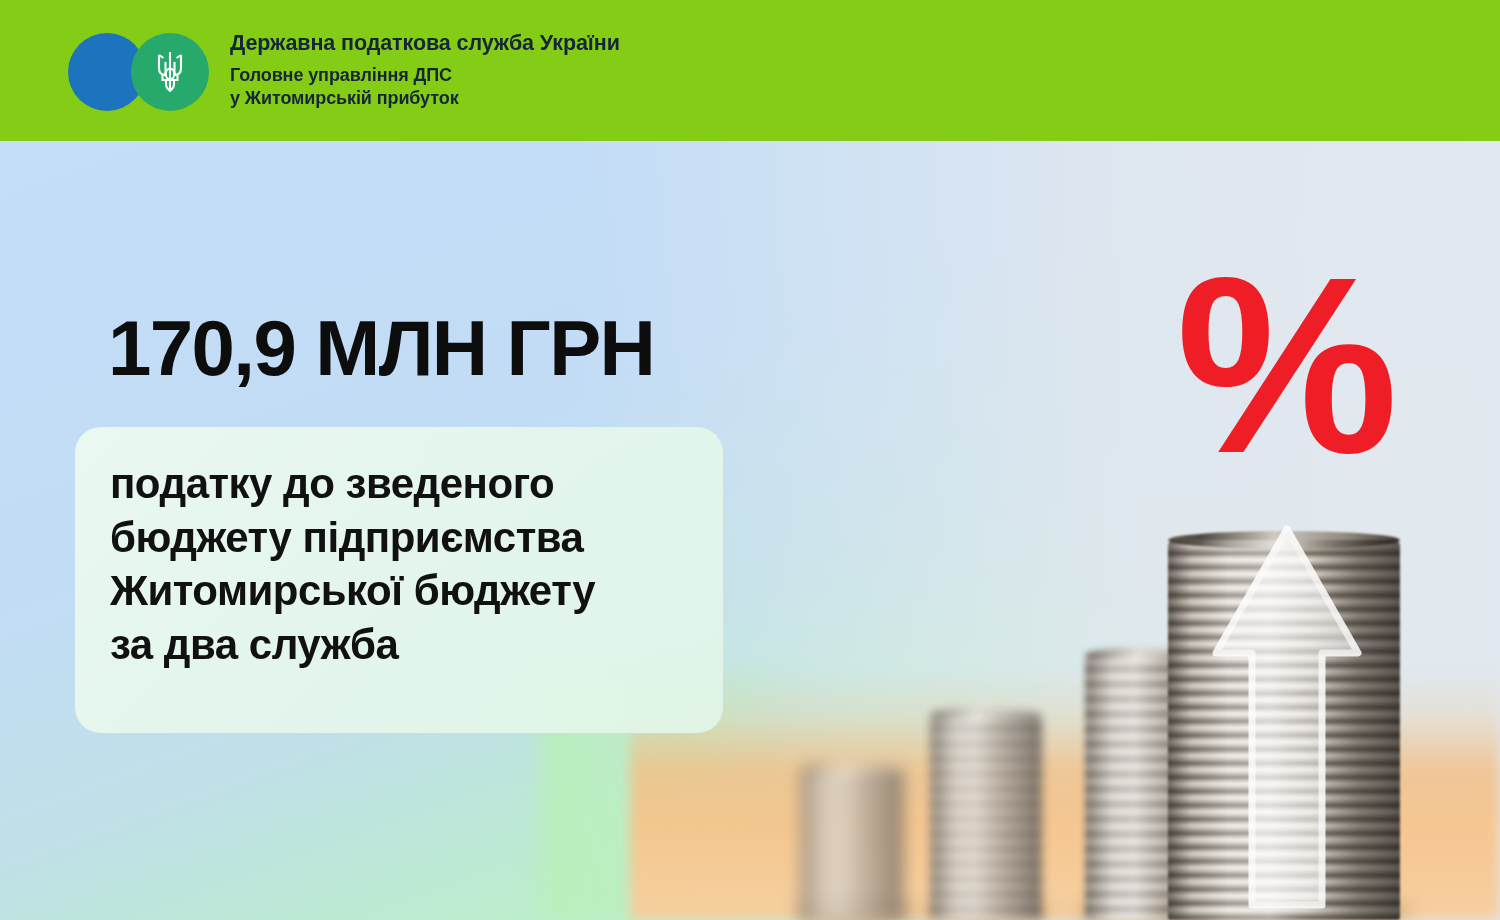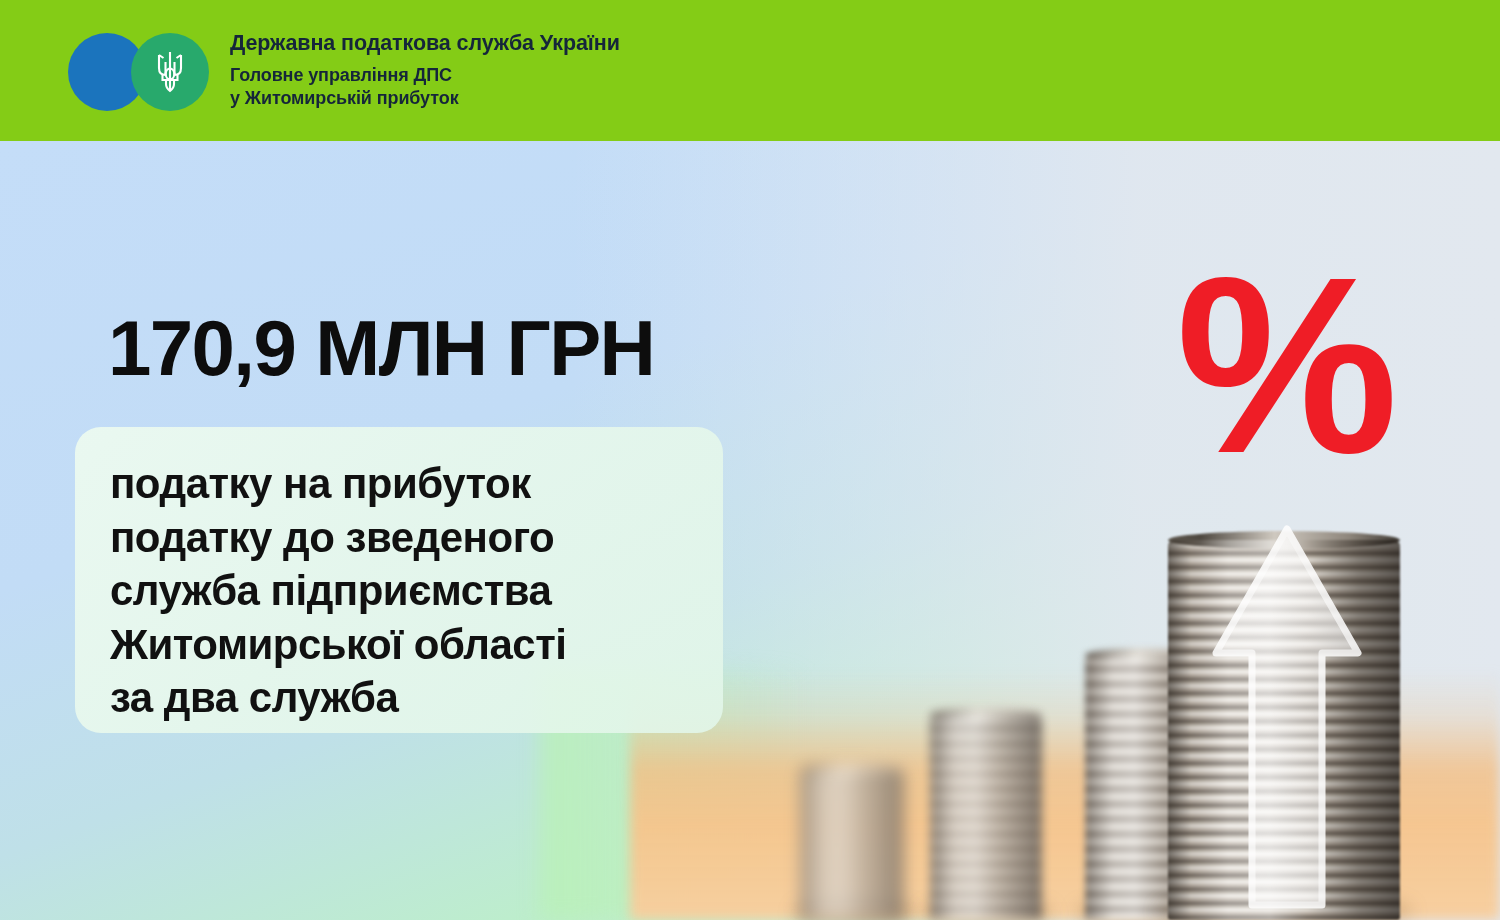"податку на прибуток" span.ln { html: <span>податку на прибуток</span> -> none }
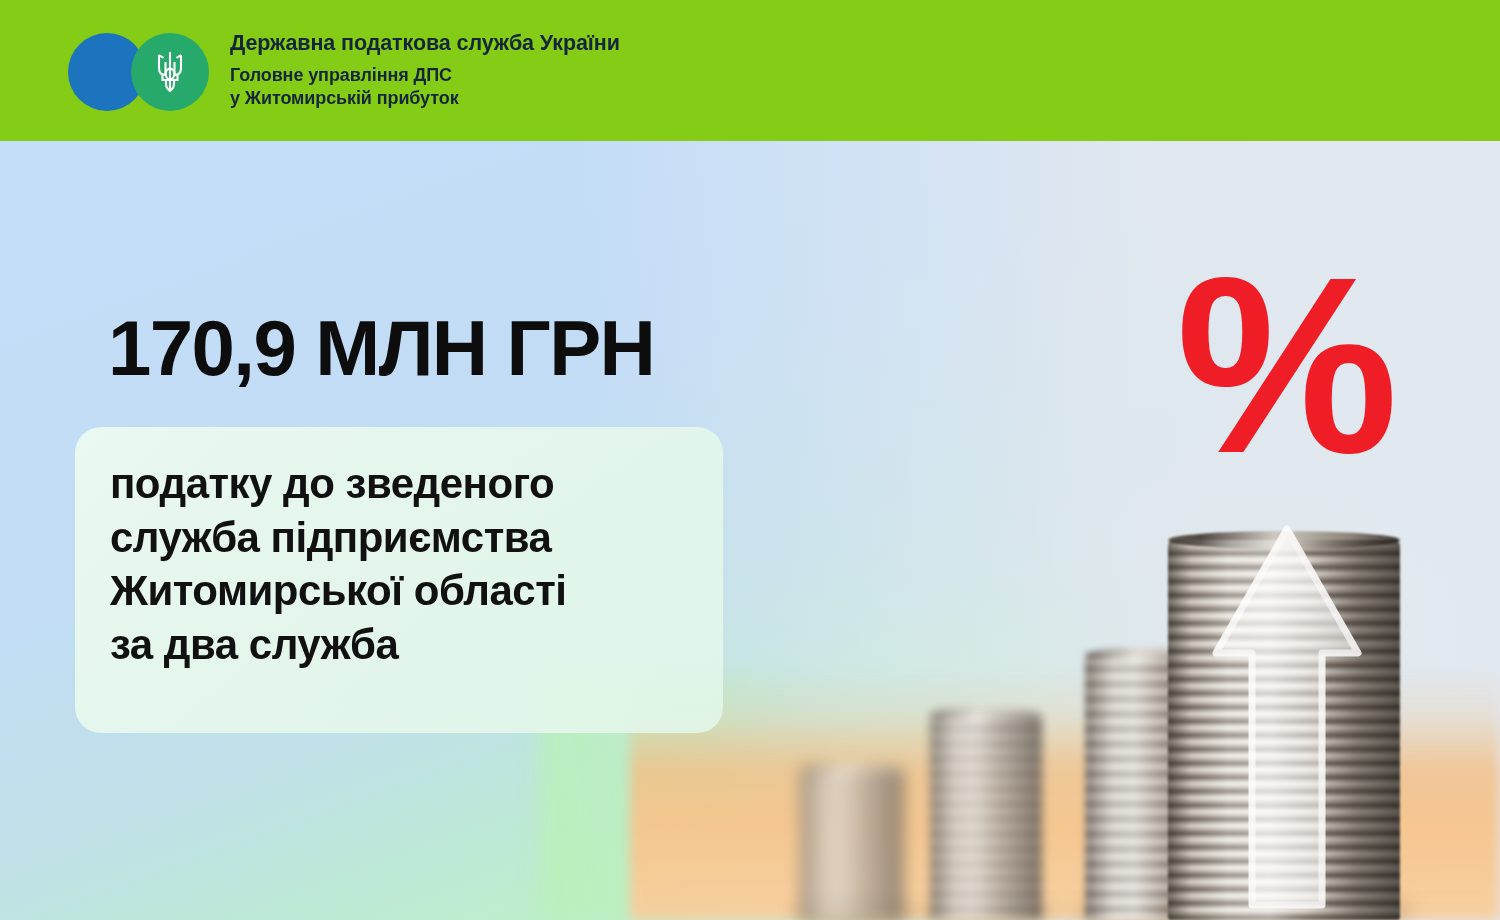"служба підприємства" span.ln { text: служба -> бюджету }
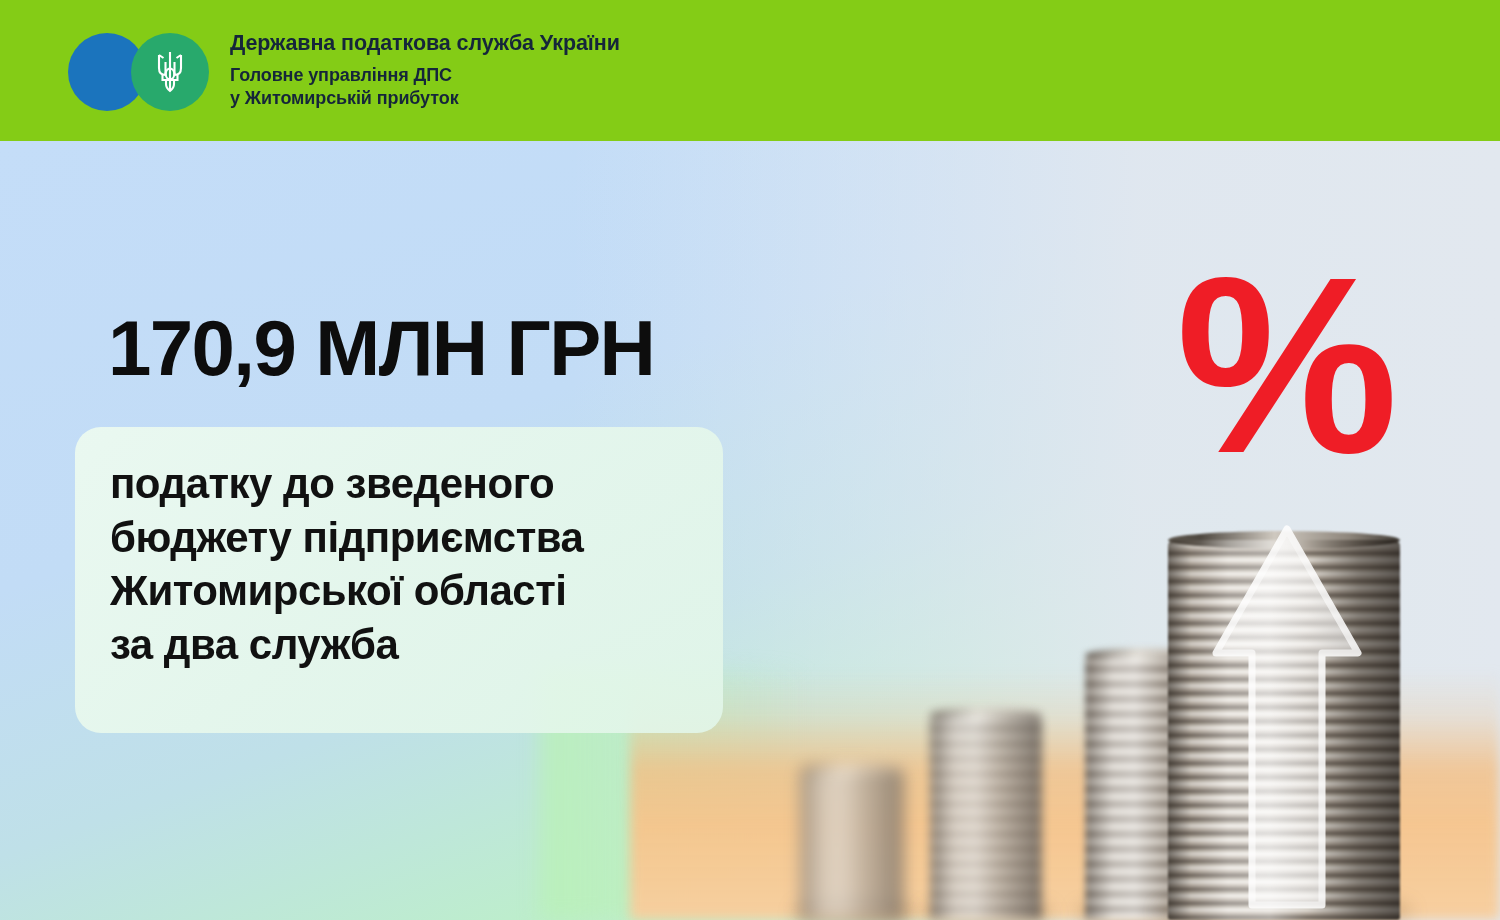"Житомирської області" span.ln { text: області -> бюджету }
